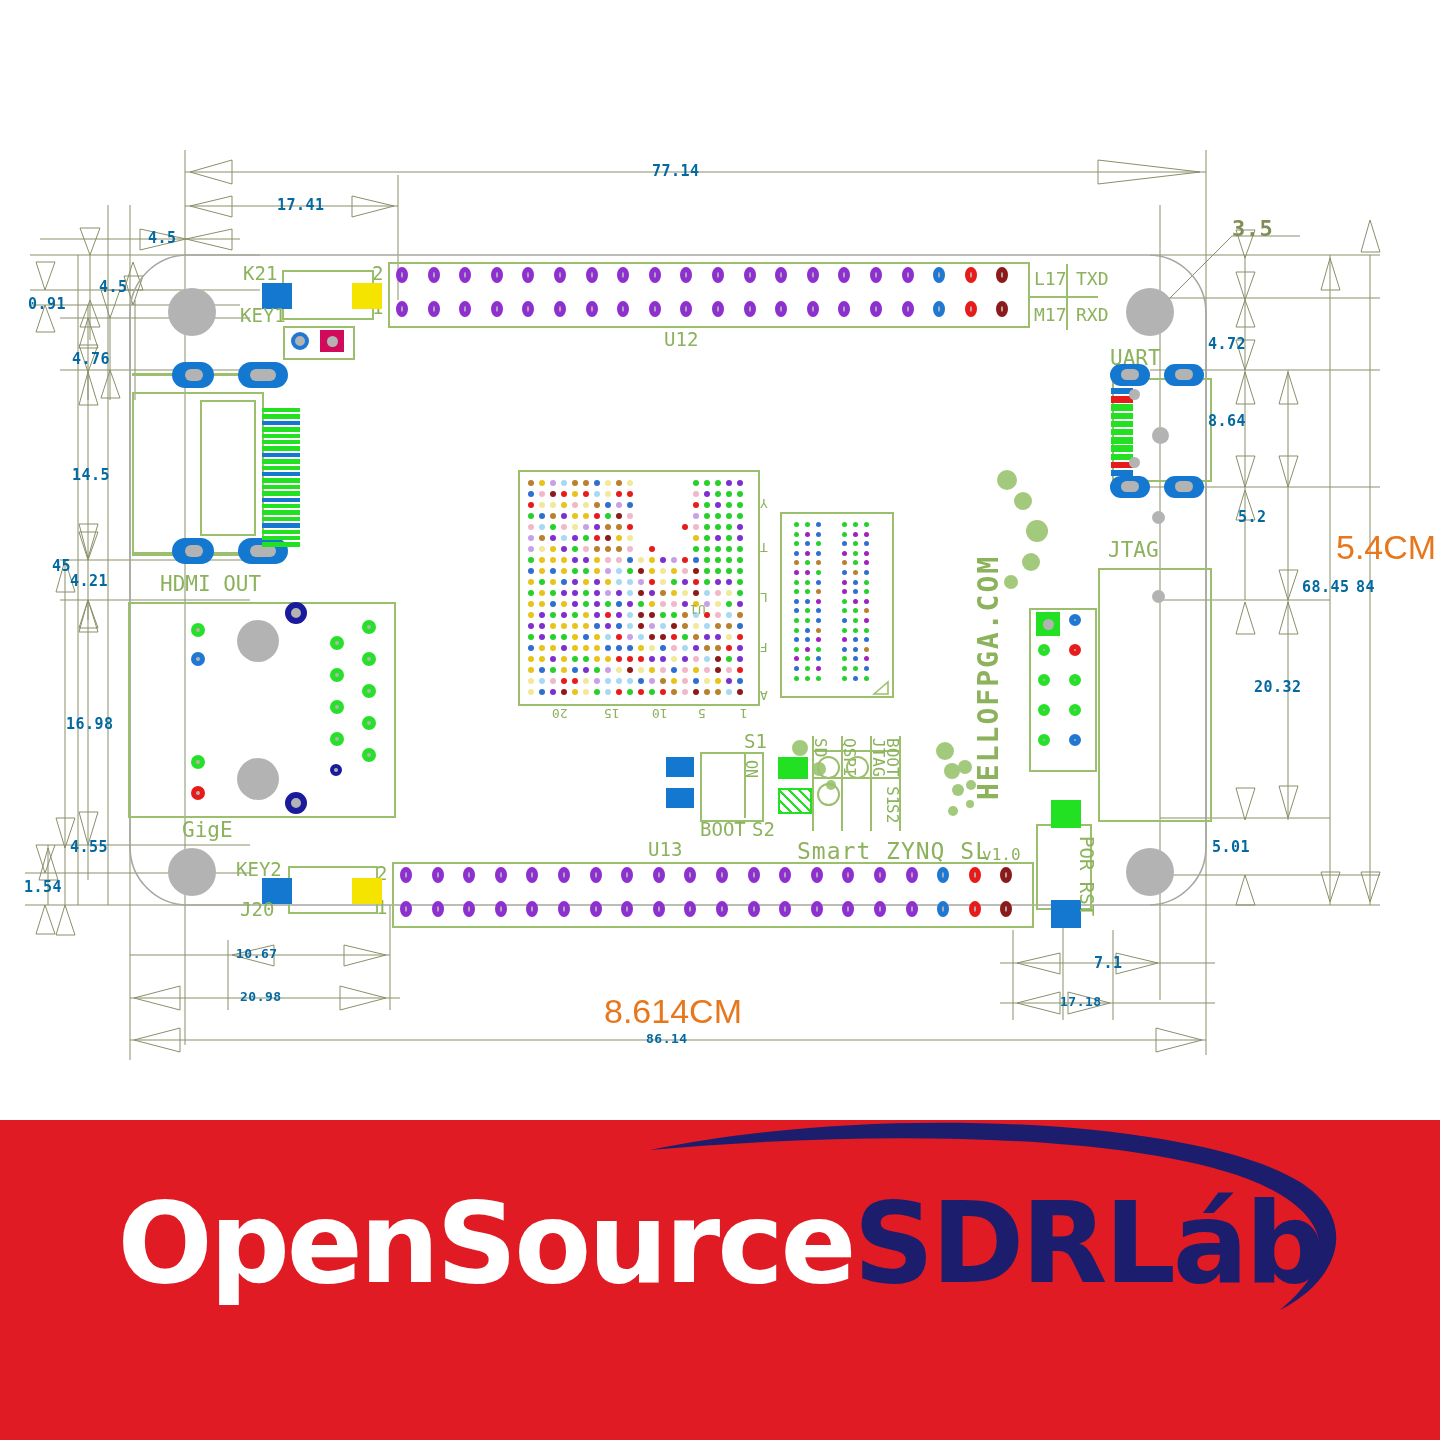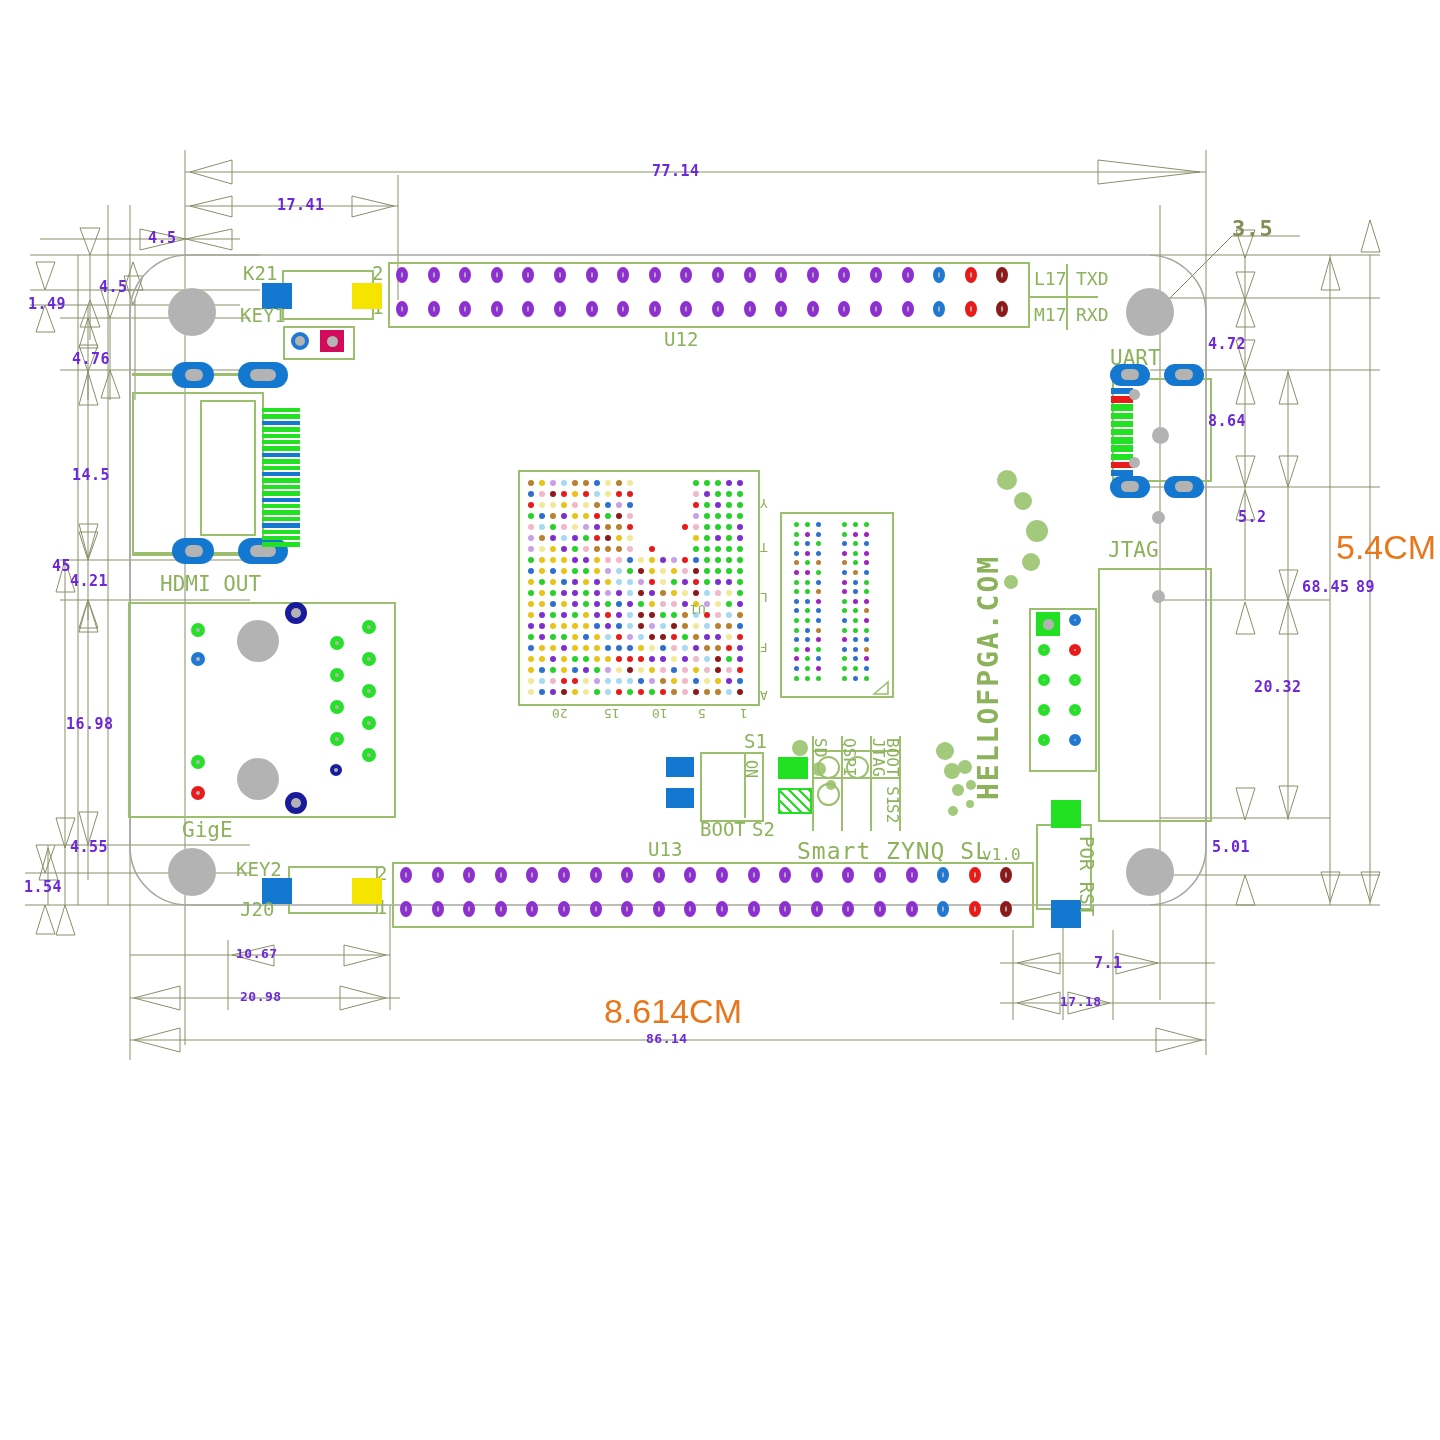"77.14" .dimtxt { color: #6d28d9 -> #0369a1 }
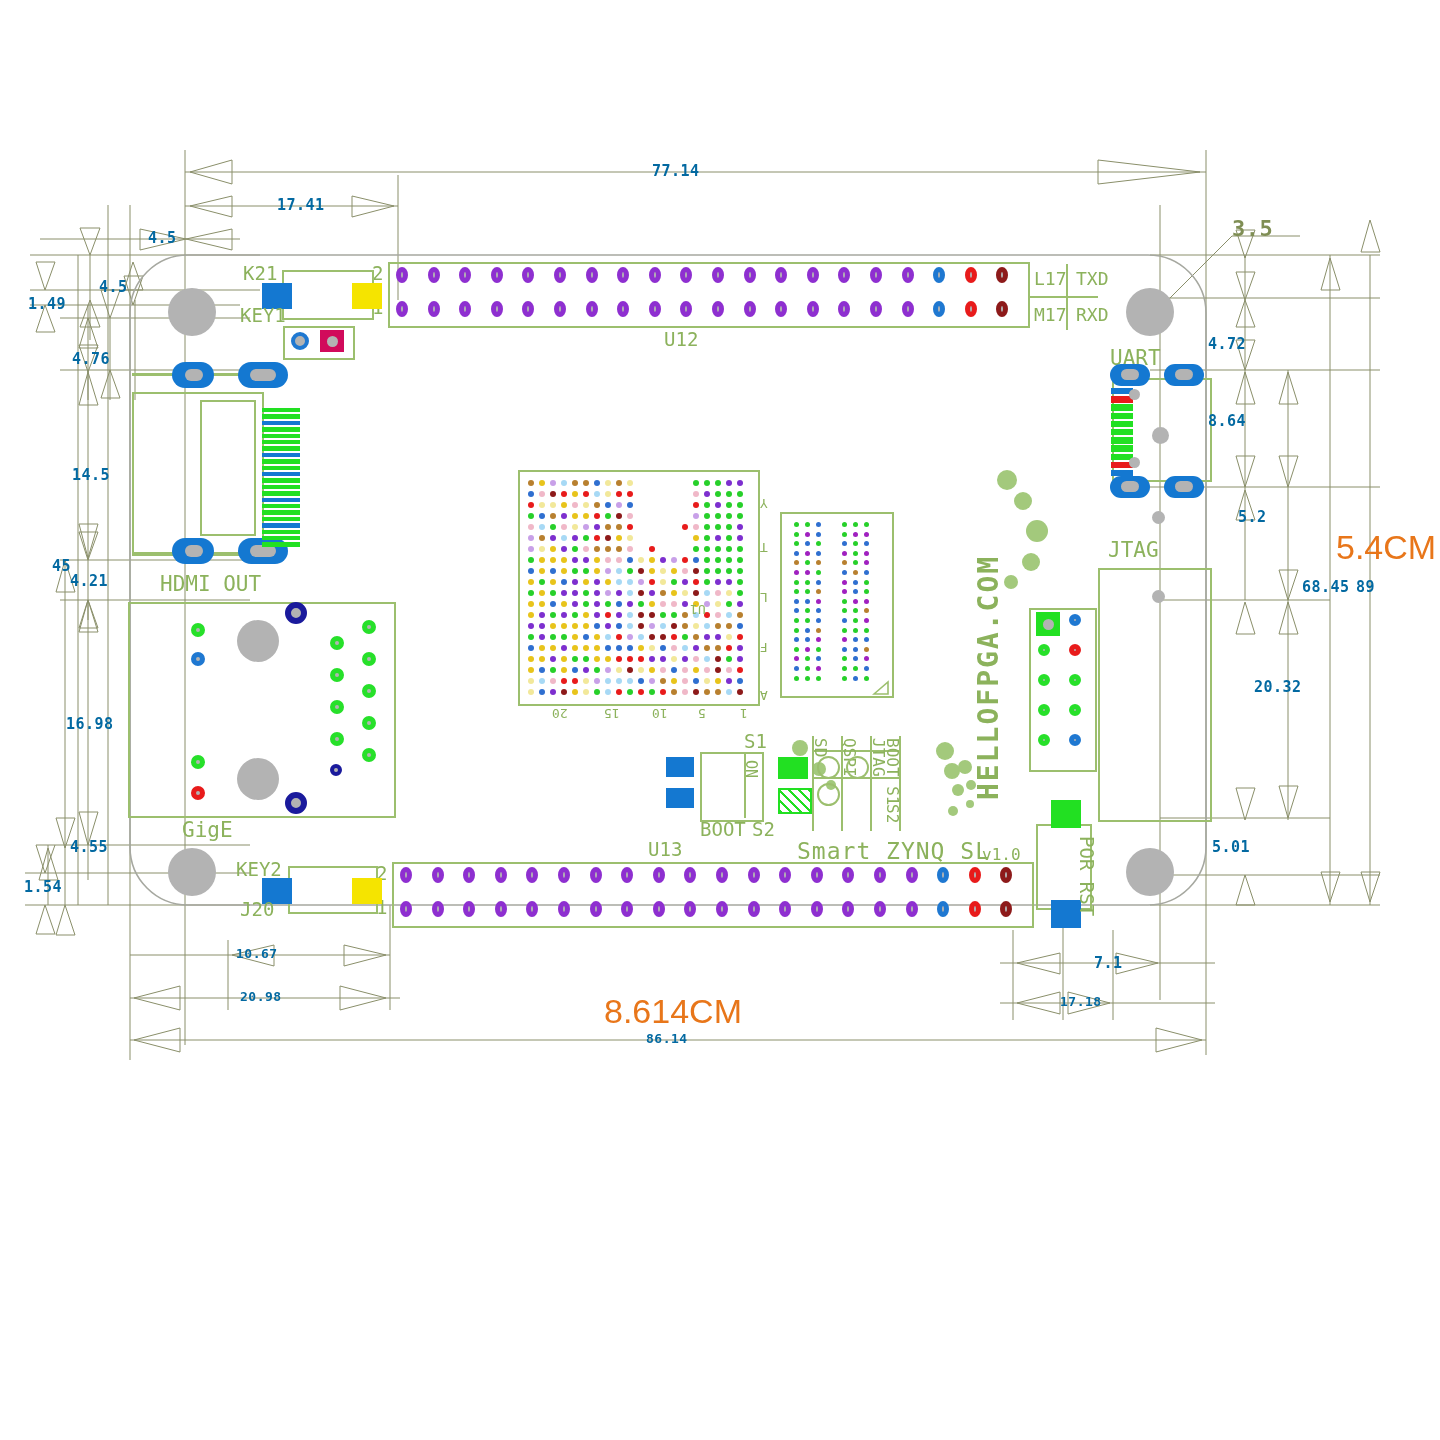"1.49" div.dimtxt { text: 1.49 -> 0.91 }
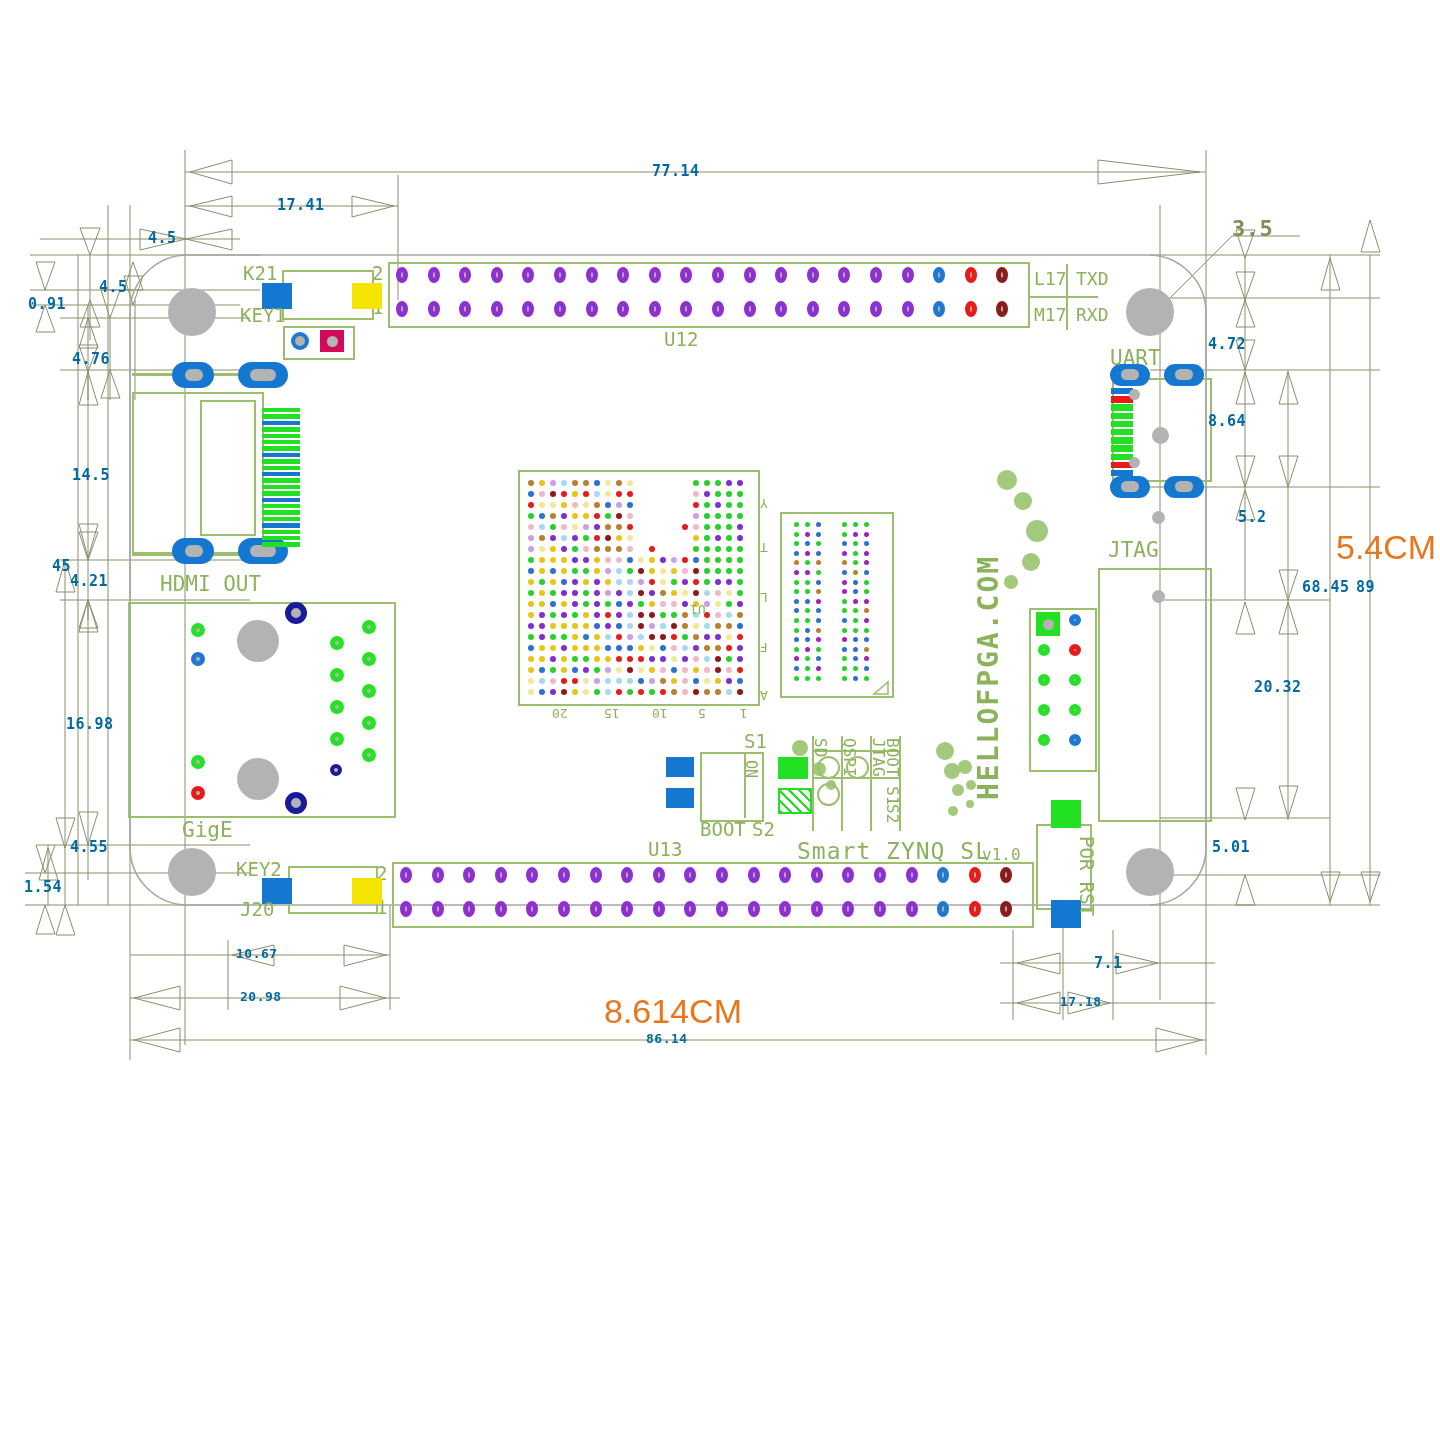"89" div.dimtxt { text: 89 -> 84 }
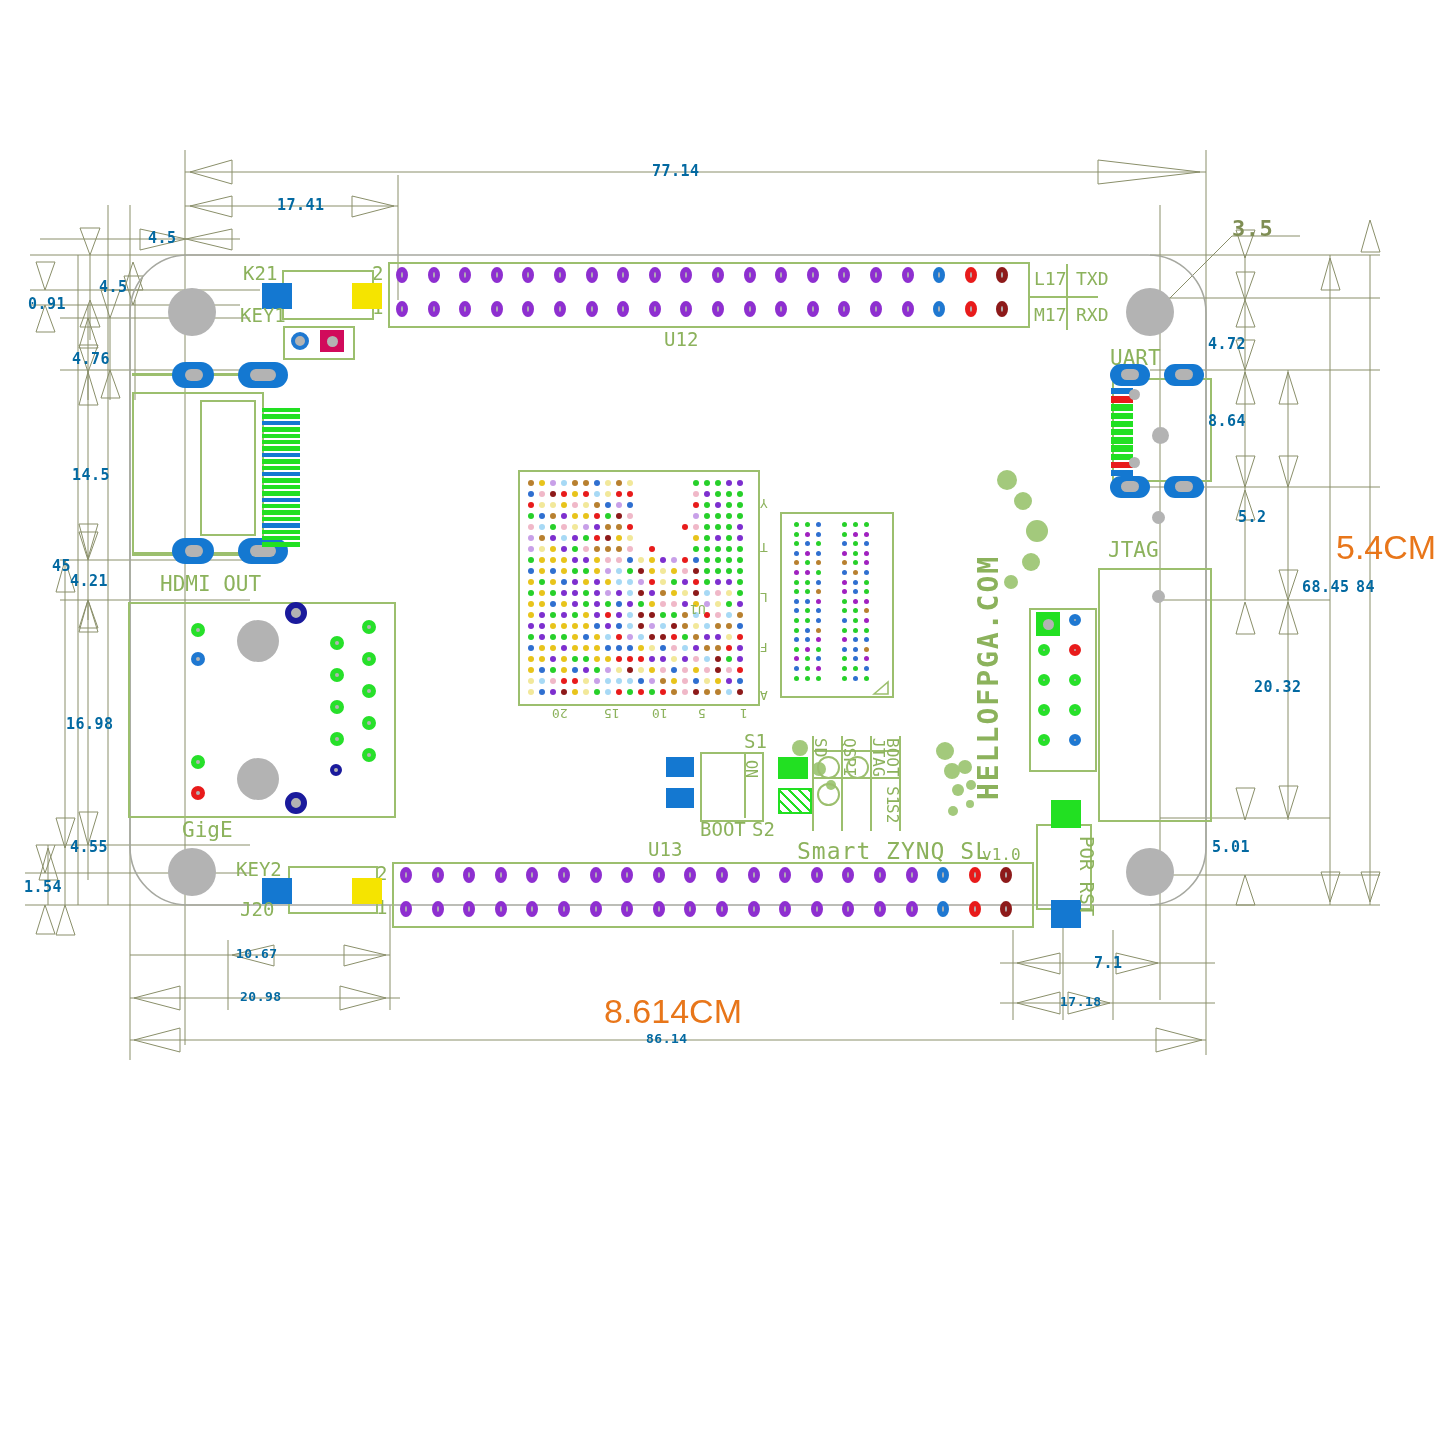"OpenSourceSDRLáb" div { html: none -> <div> <svg> <path></path> </svg> <div> <span>OpenSource</span><span>SDRL</span><span>áb</span> </div> </div> }
